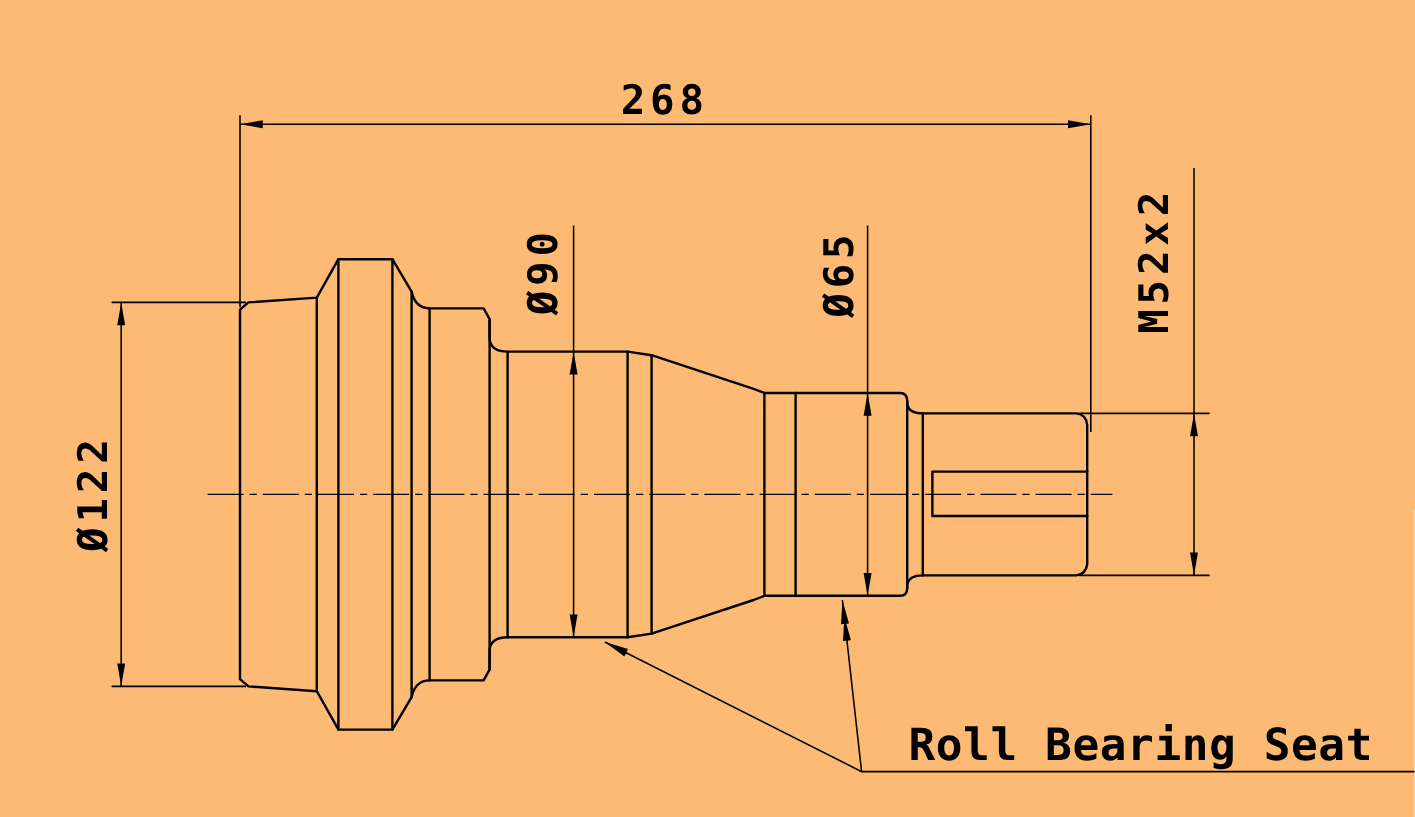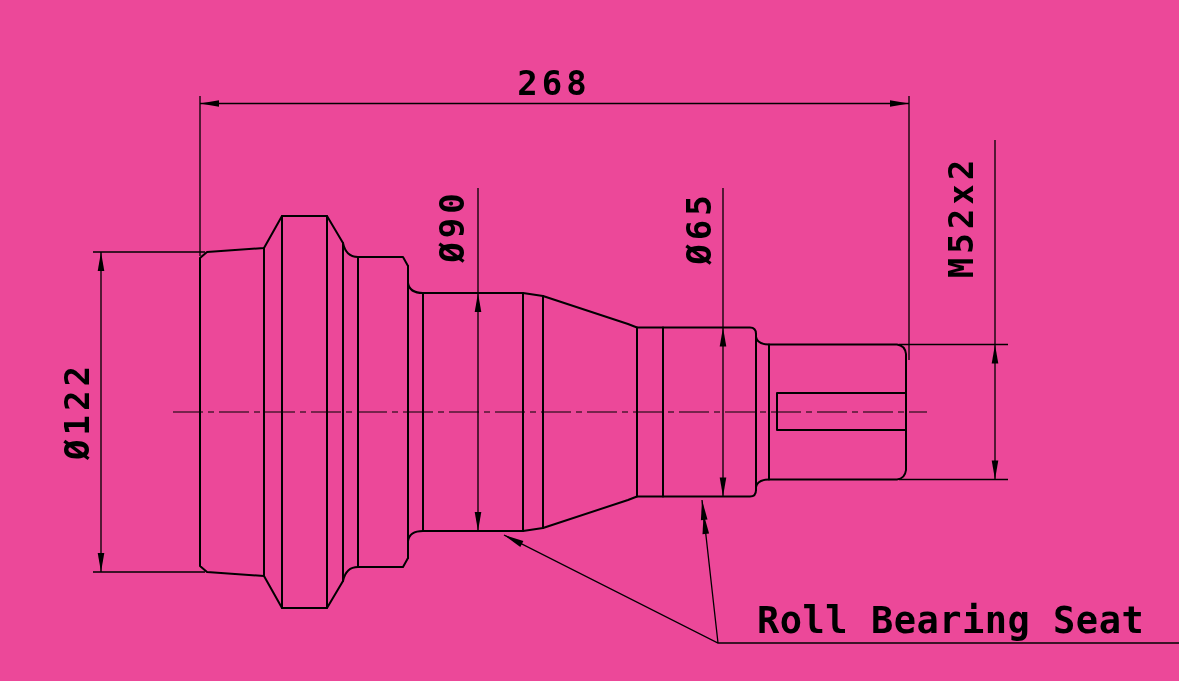"268" .canvas { background: #ec4899 -> #fdba74 }
